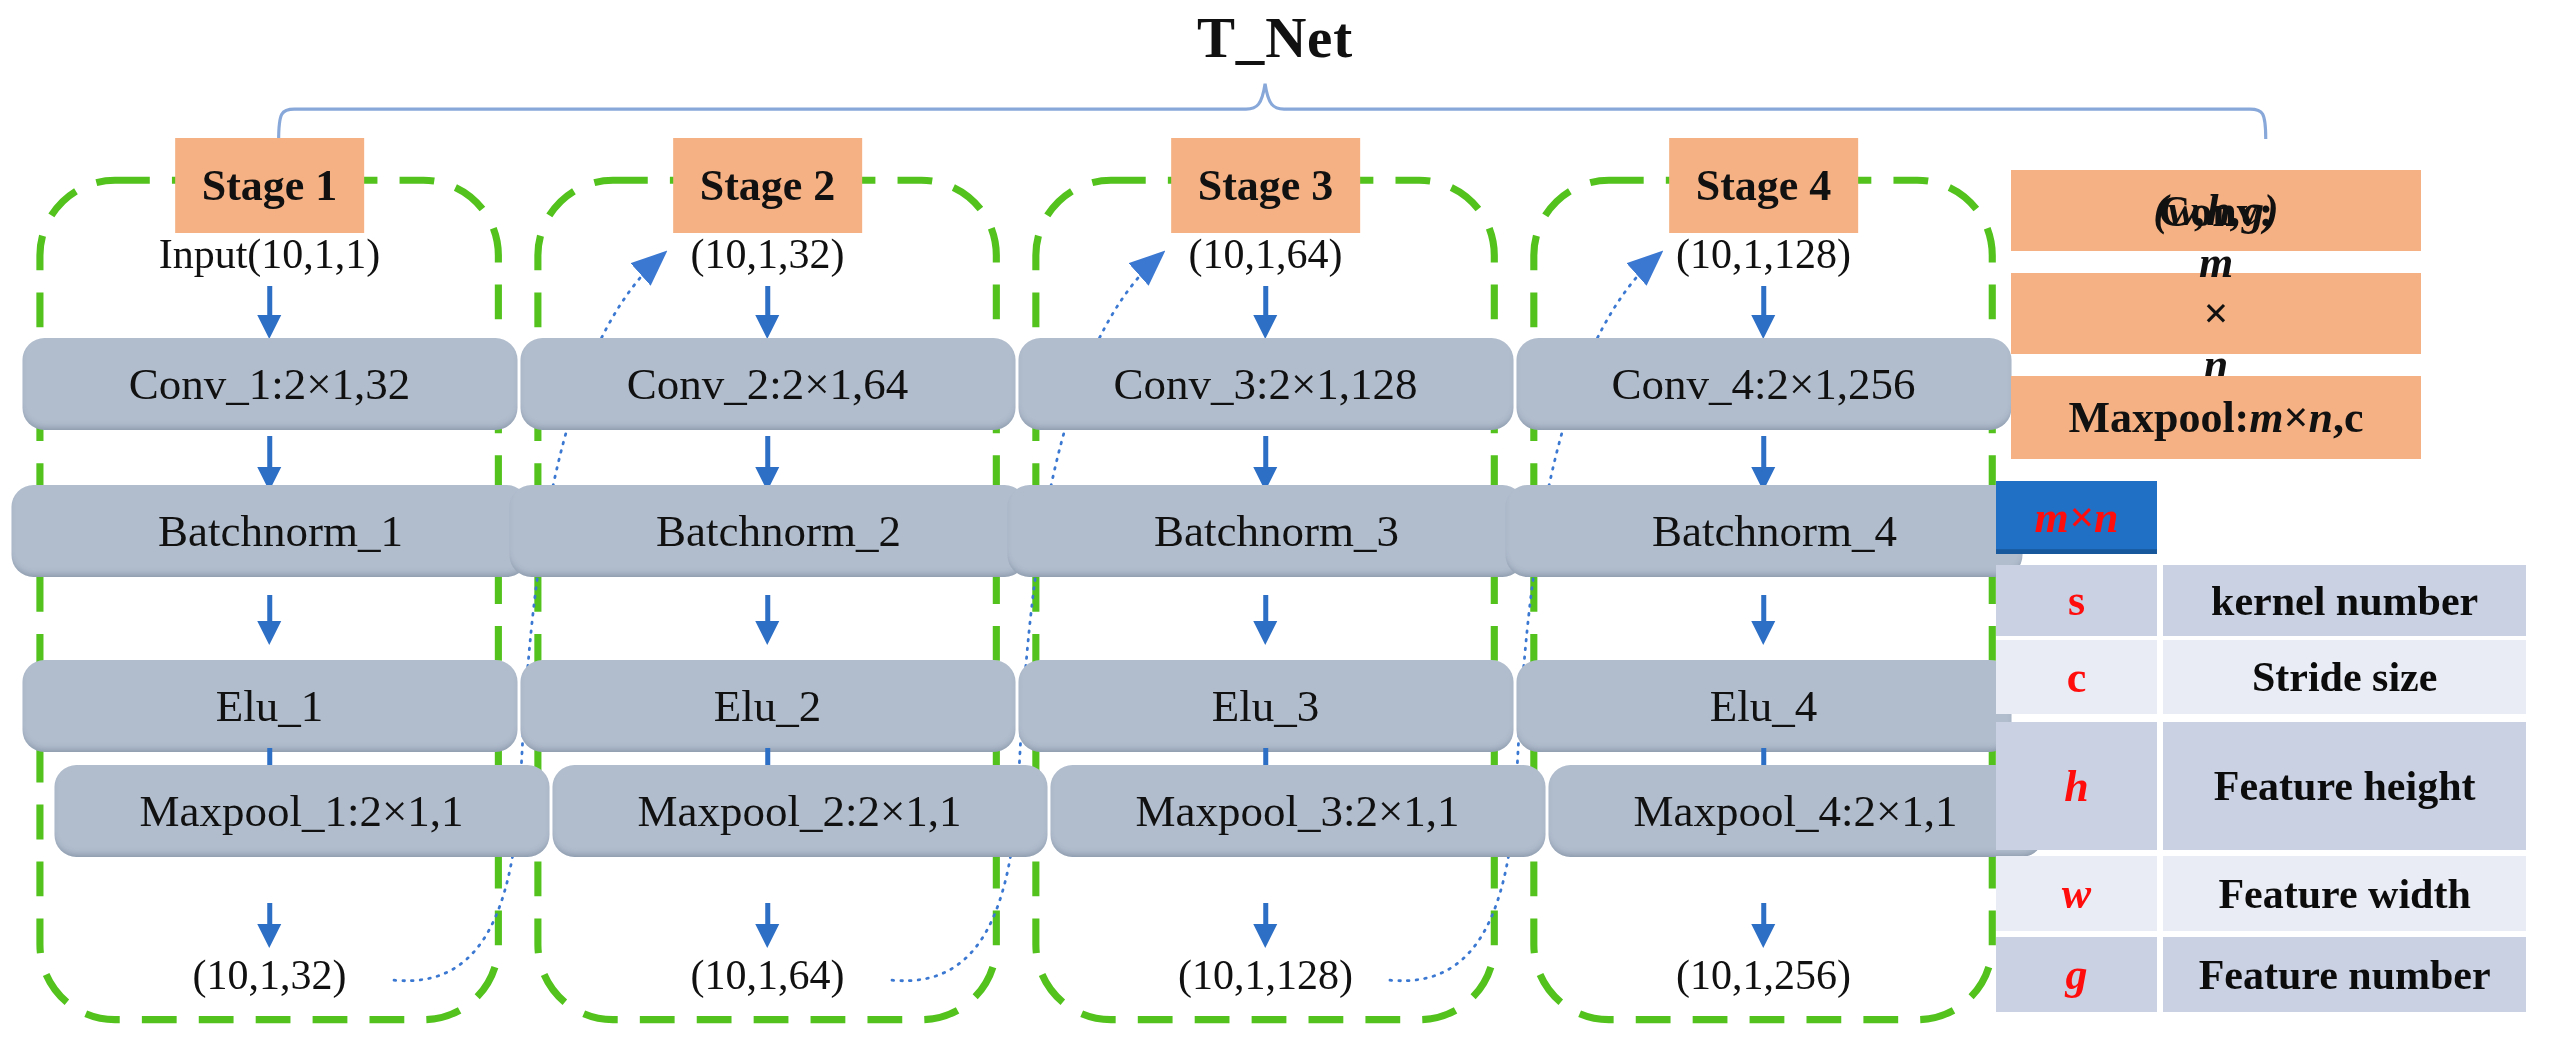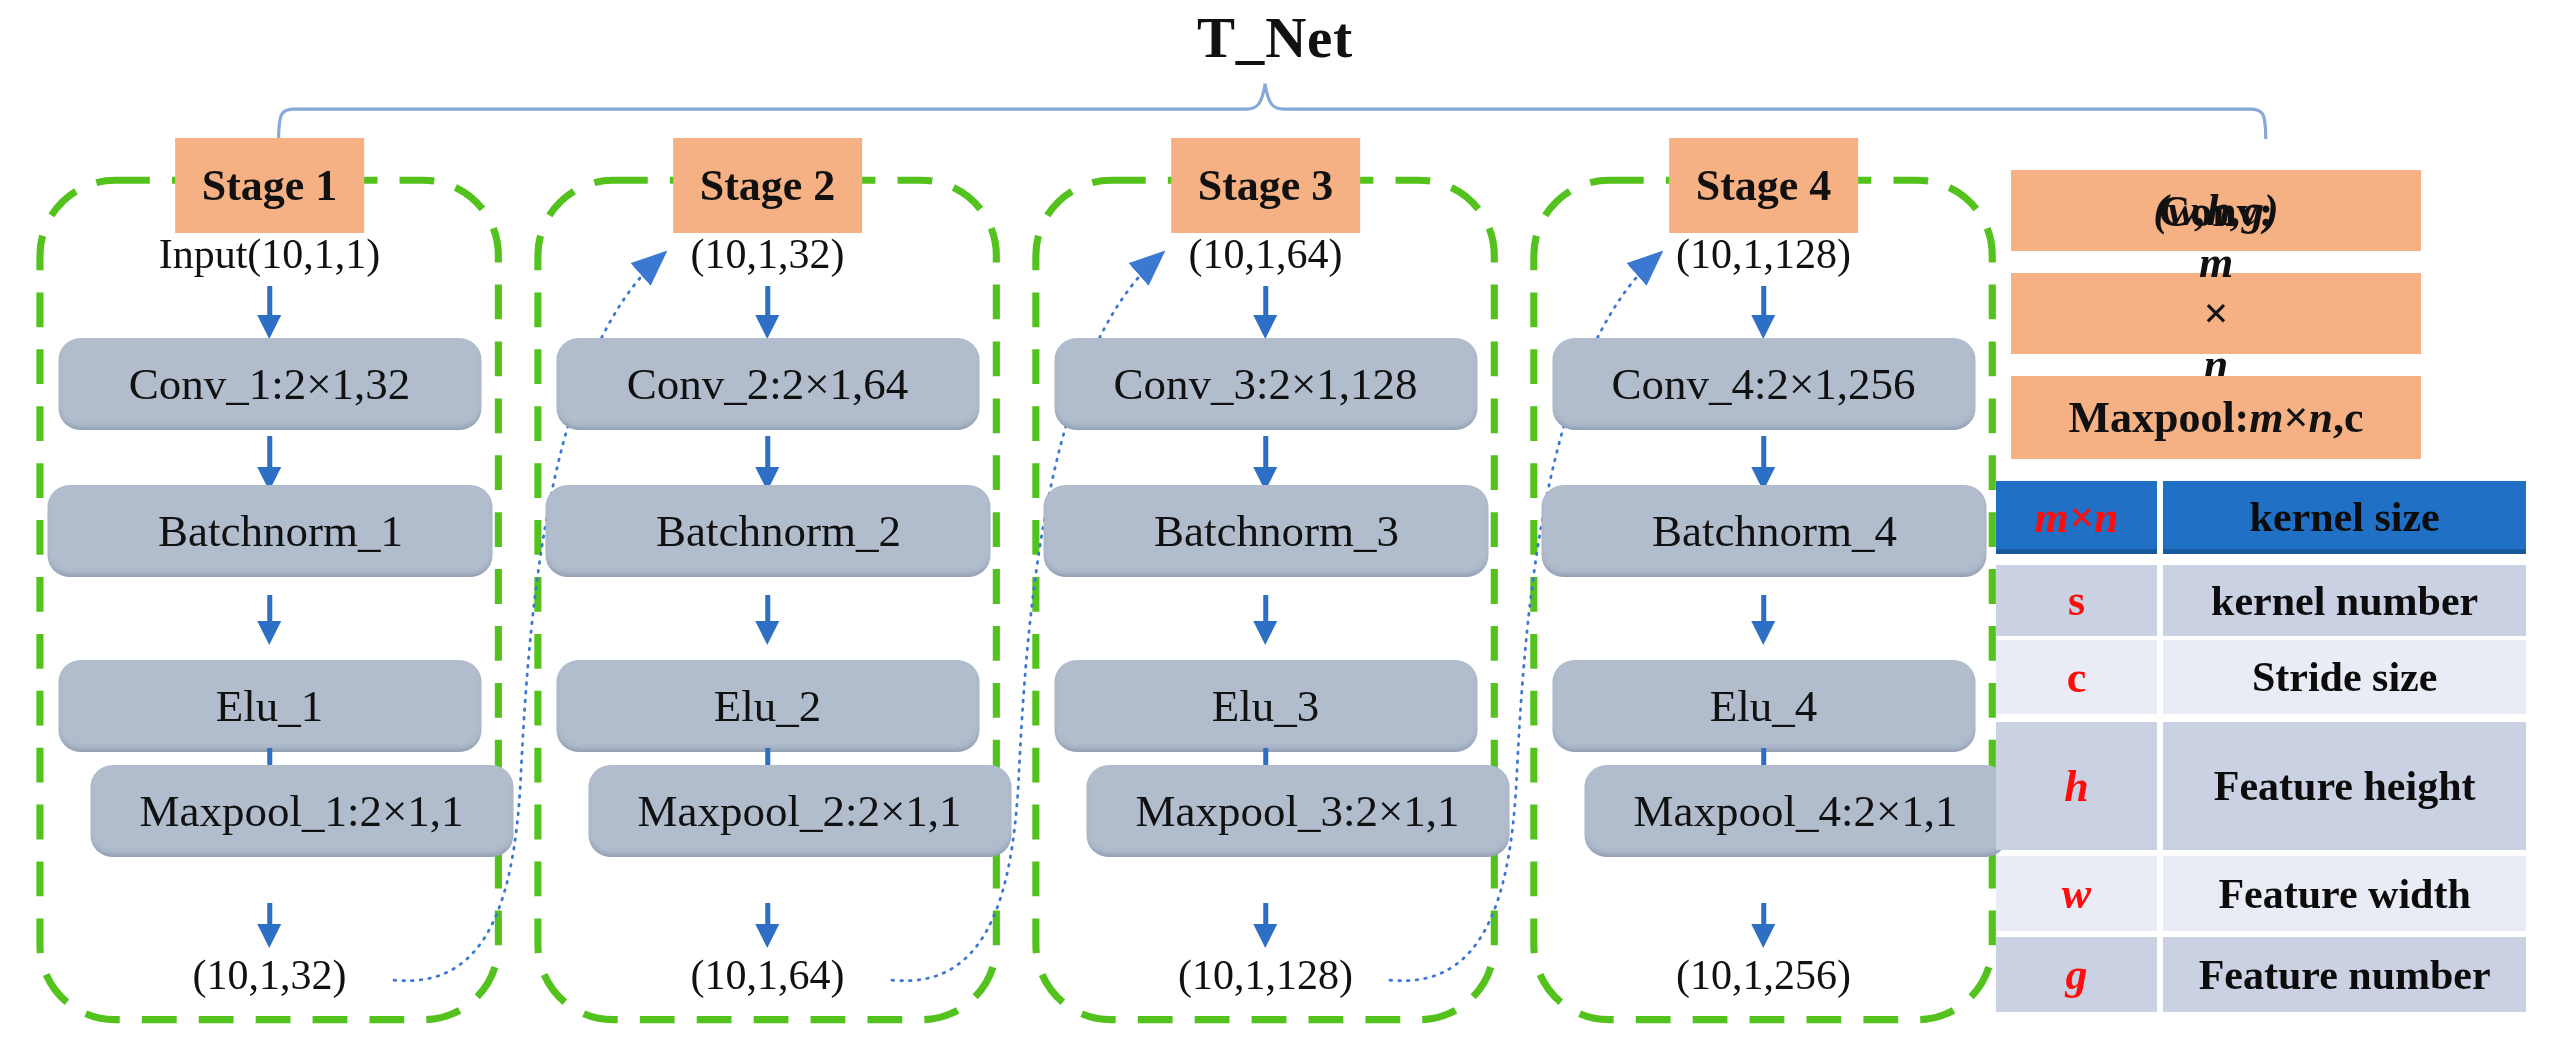"Conv_1:2×1,32" .nbox { width: 423px -> 495px }
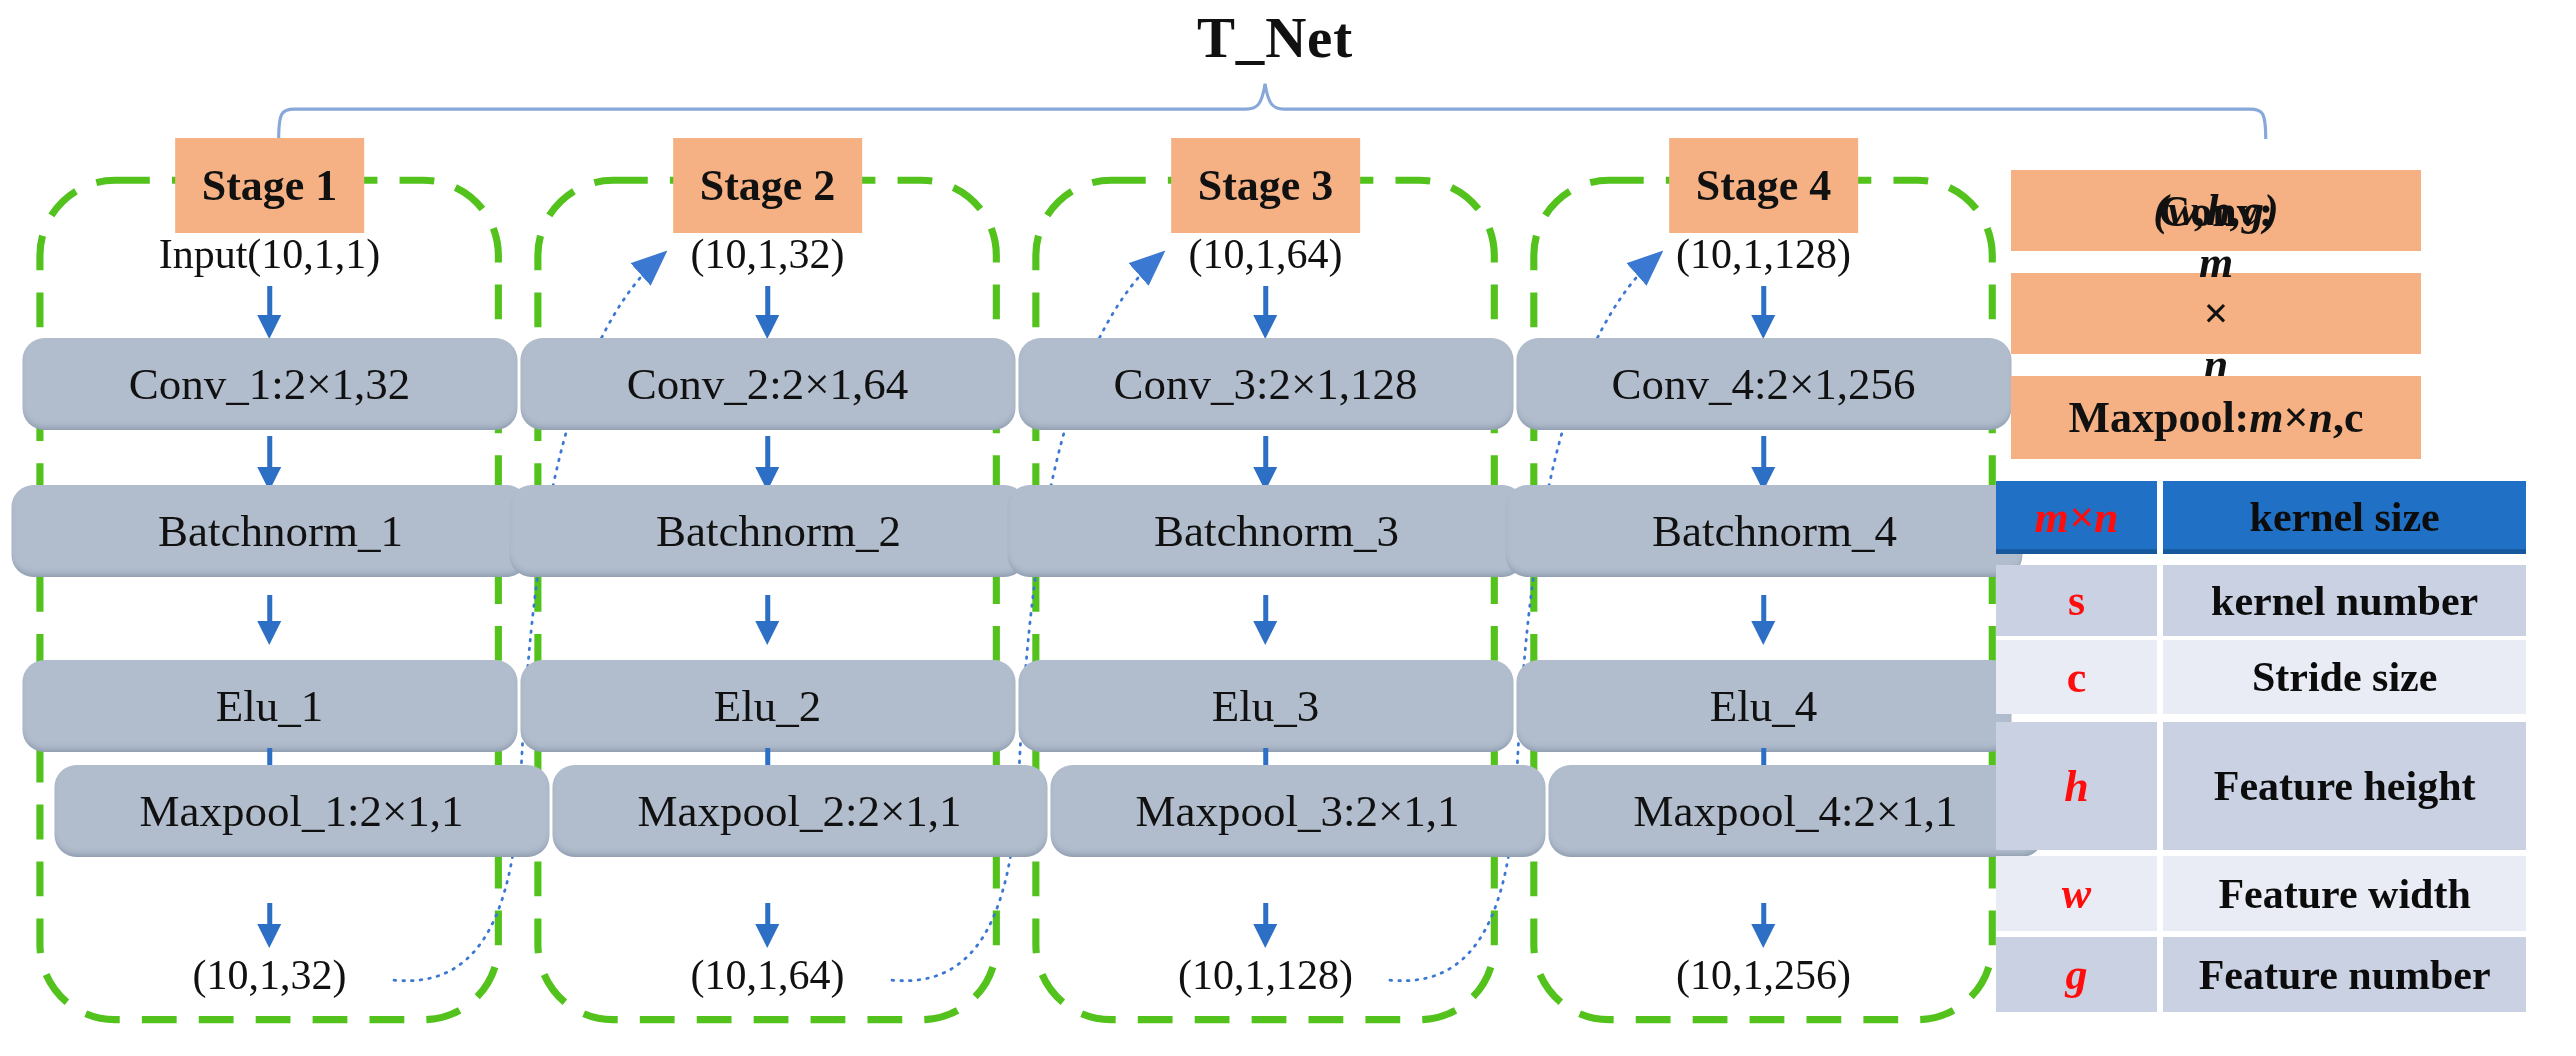"kernel size" div.c2 { html: <div>kernel size</div> -> none }
